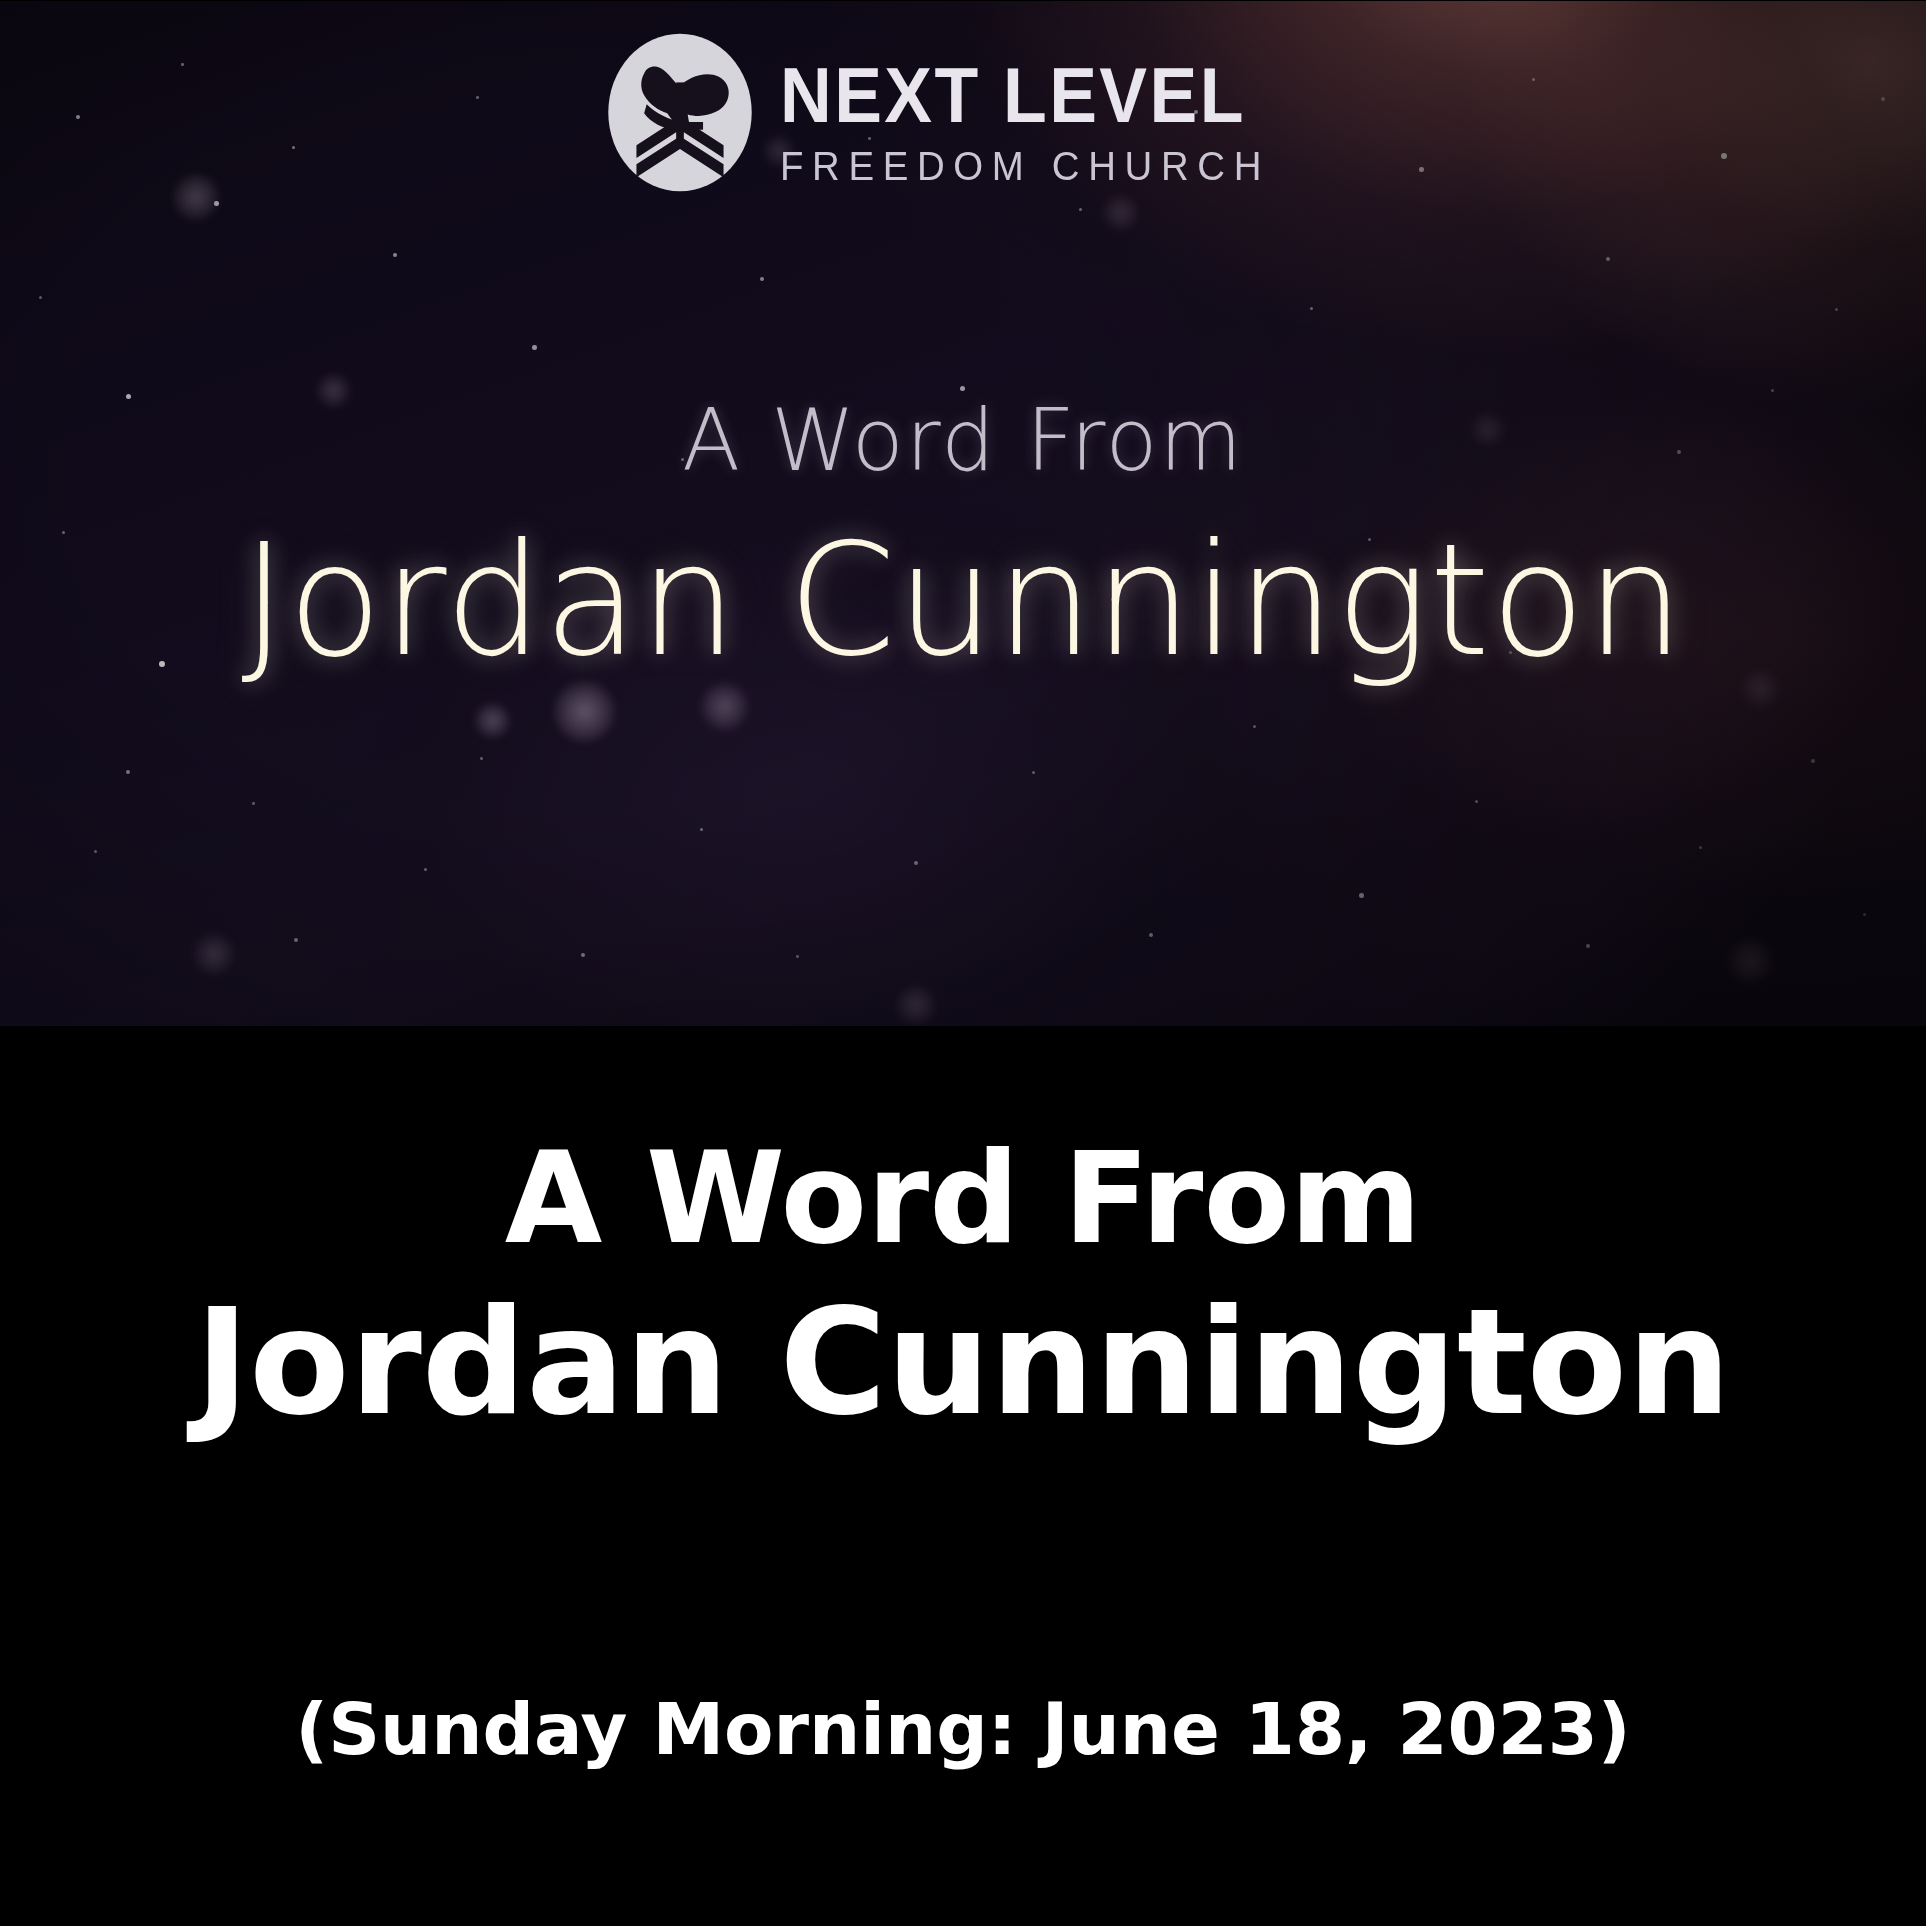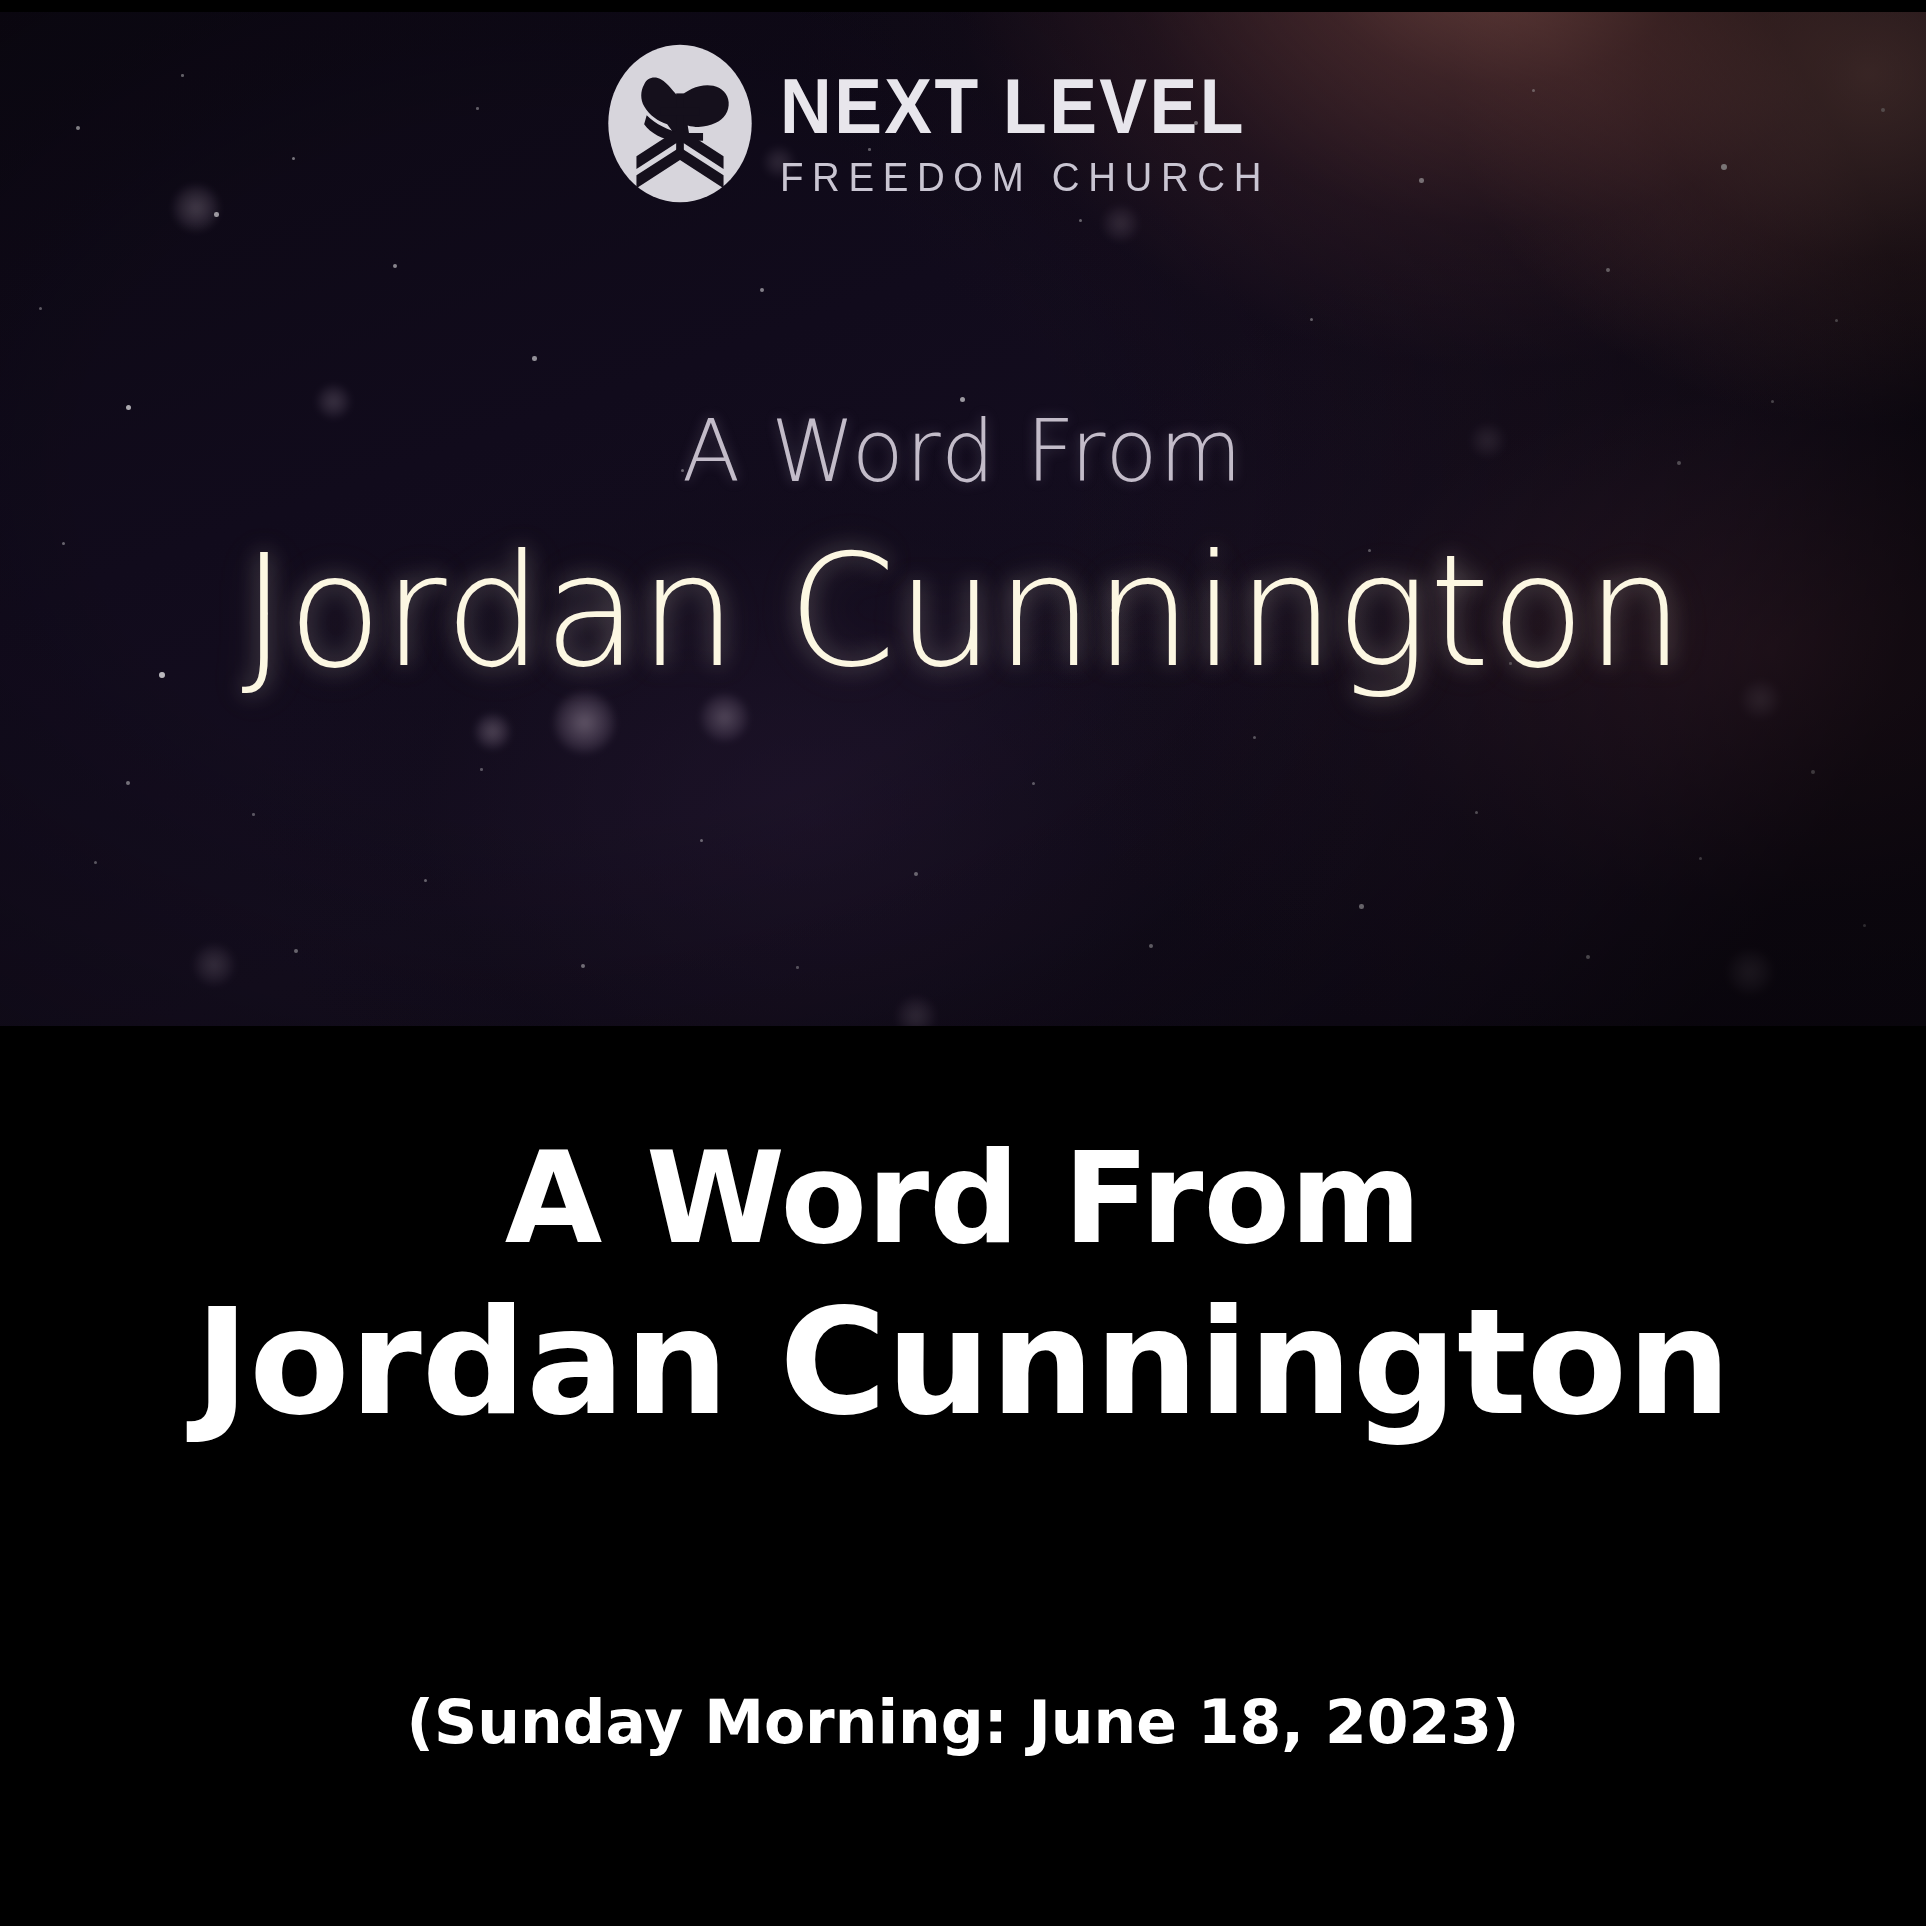"NEXT LEVEL" #hero { top: 12px -> 1px }
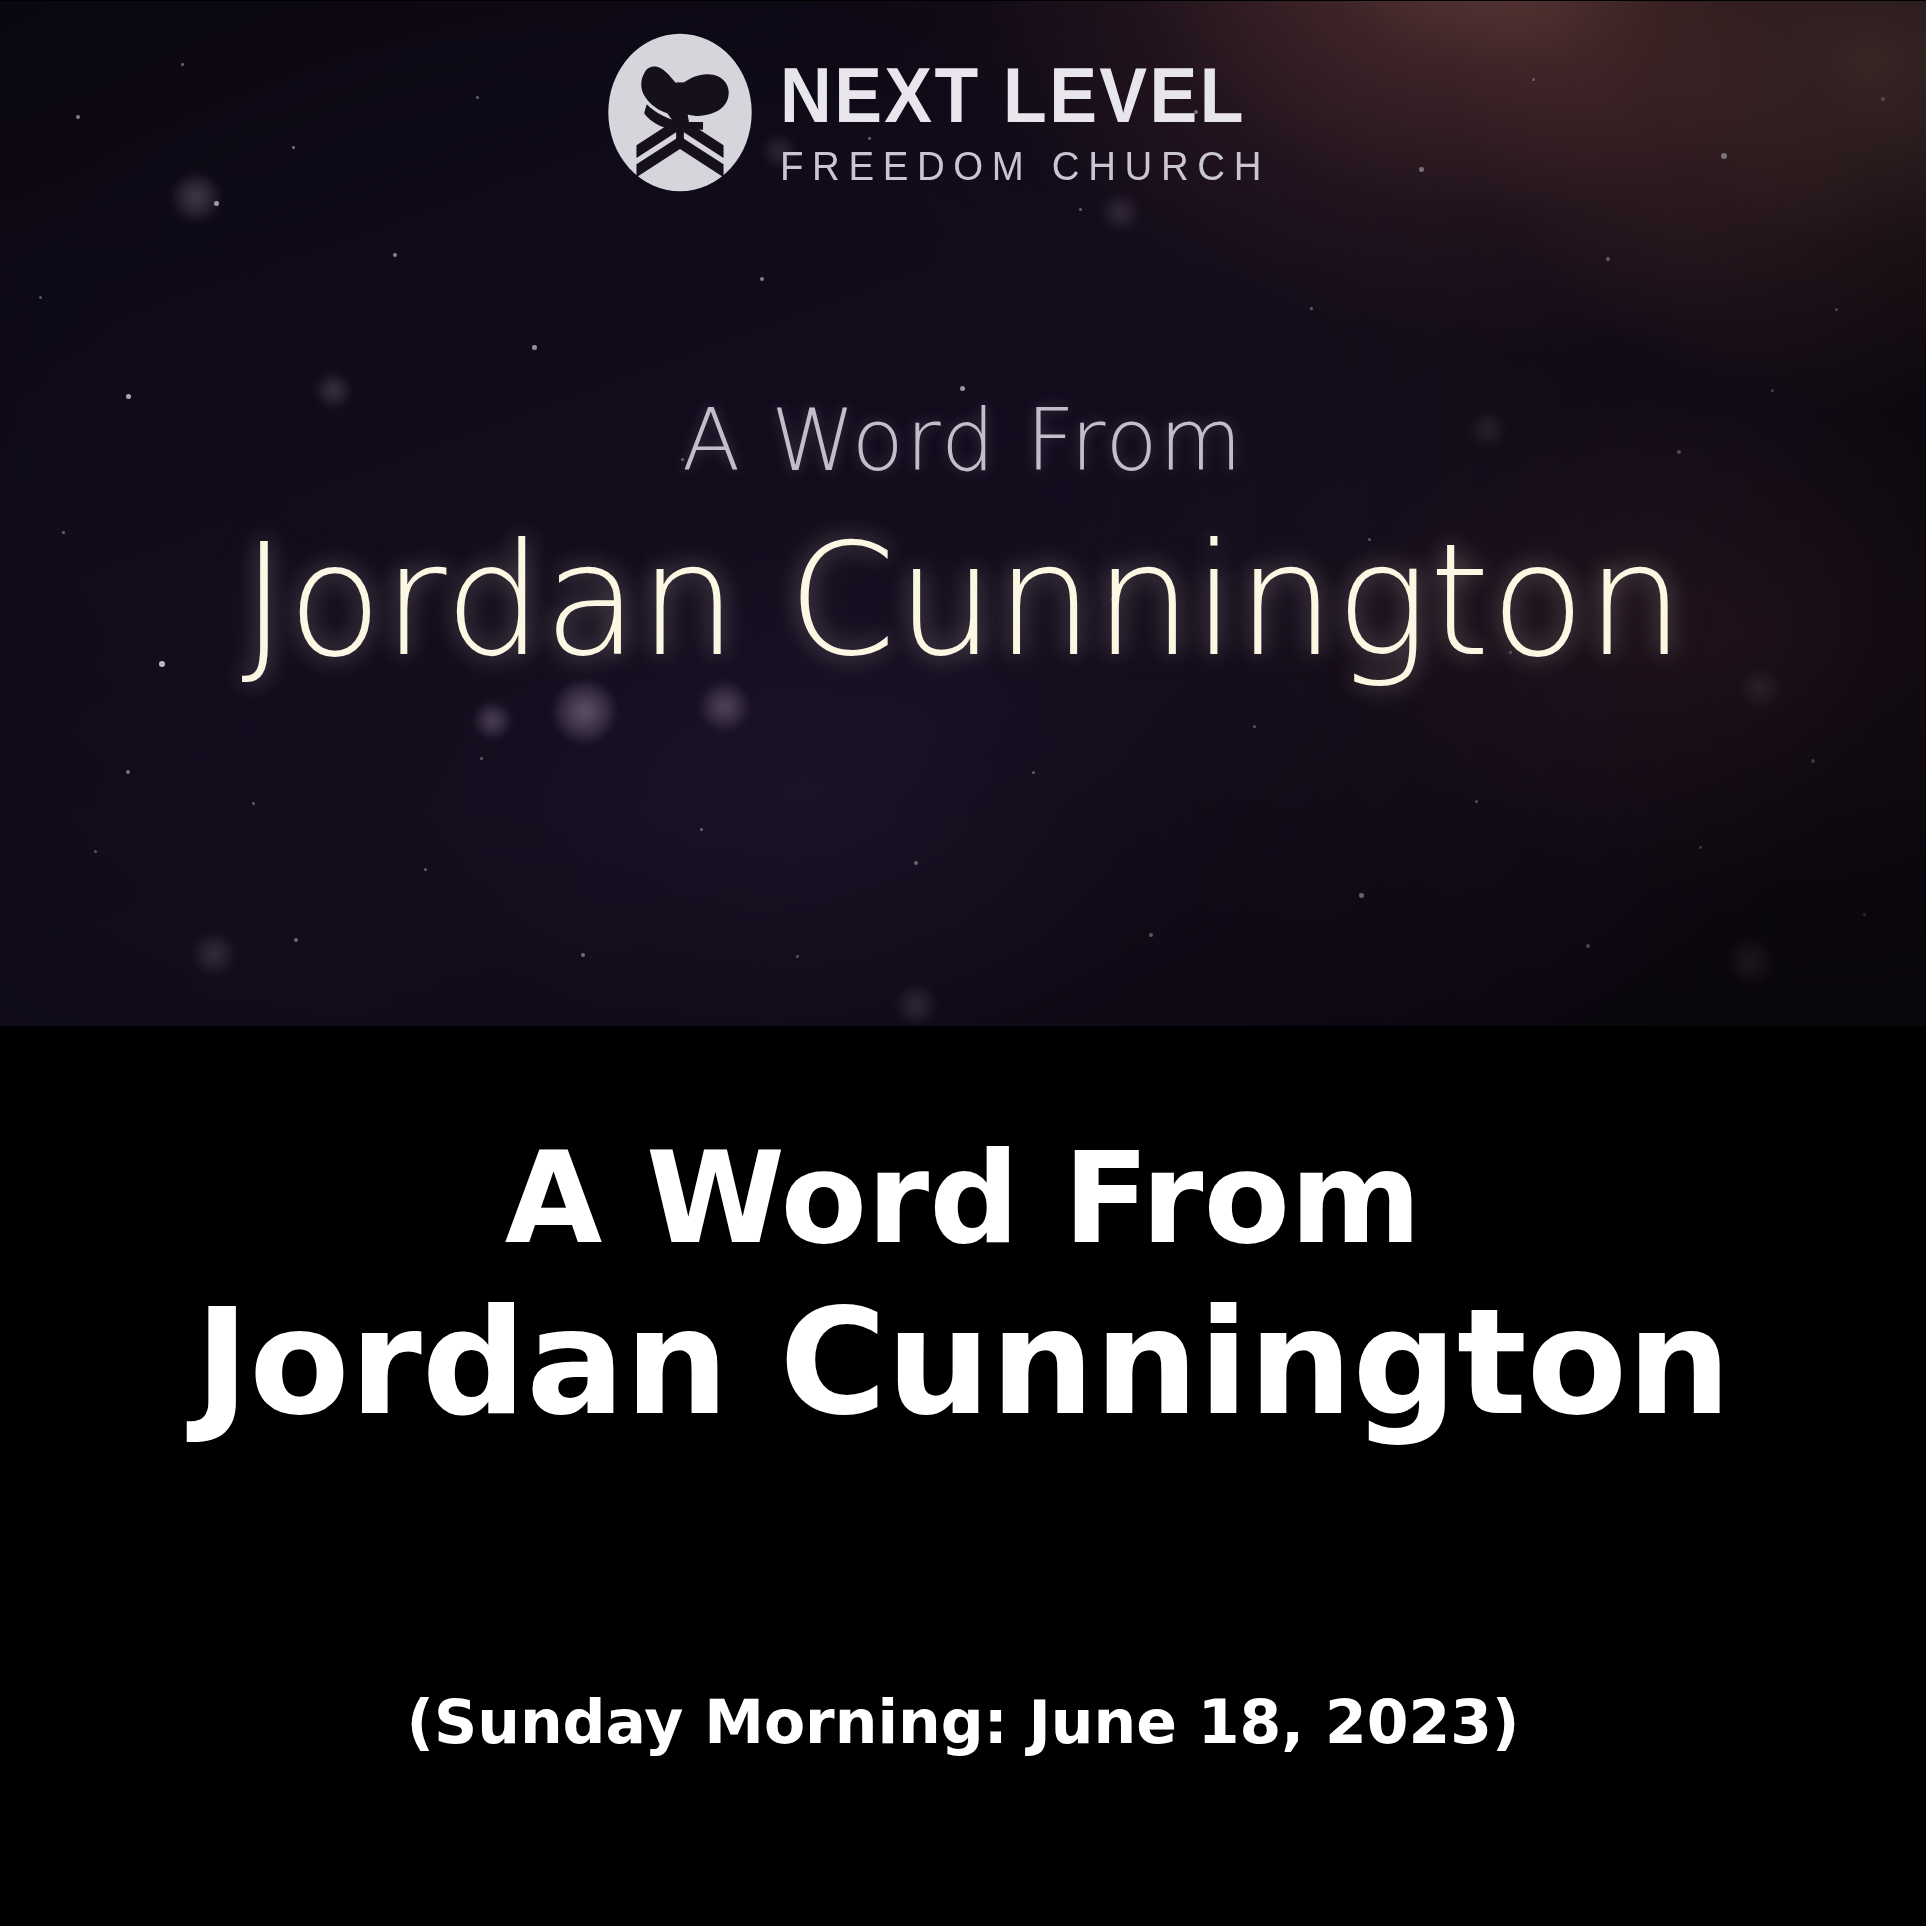"(Sunday Morning: June 18, 2023)" #caption-sub { font-size: 60px -> 72px }
